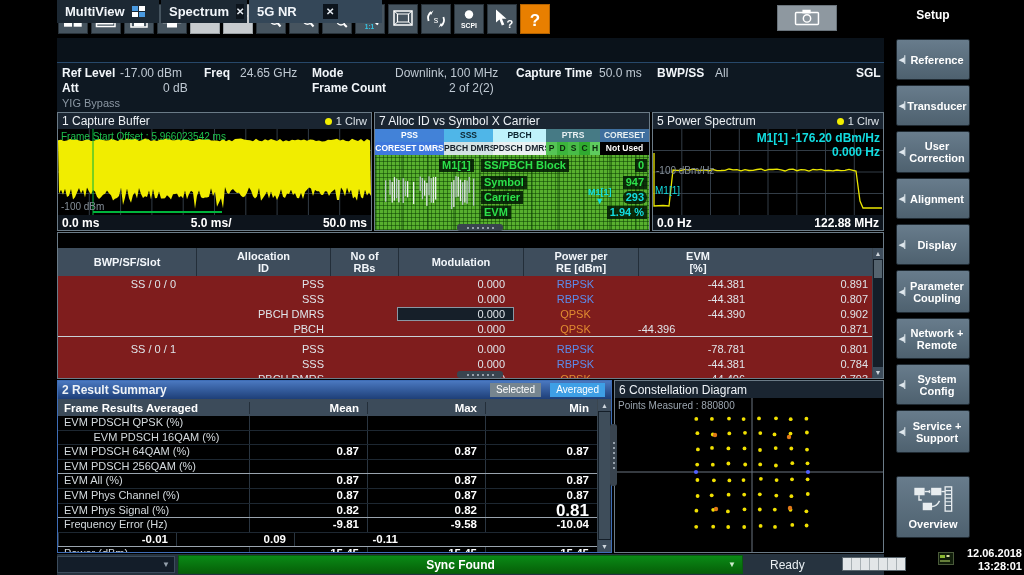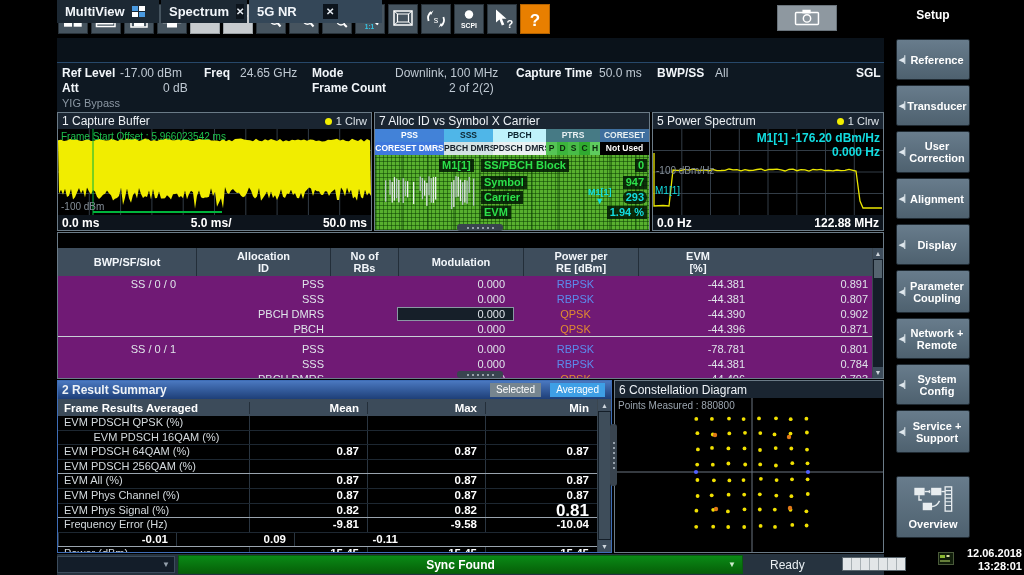"SS / 0 / 0" #at-body { background: #701a75 -> #7f1d1d }
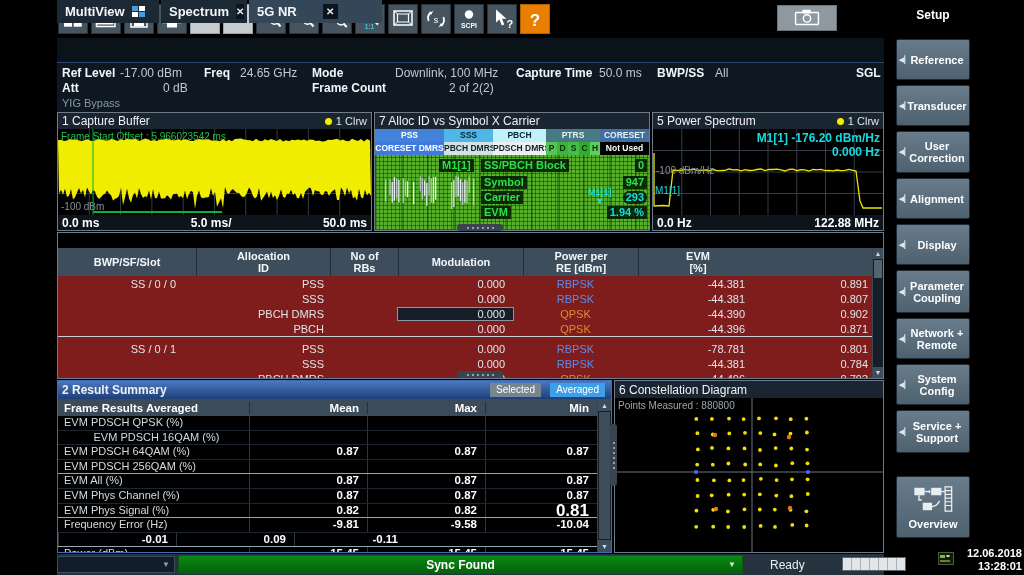"-44.396" div.cell { text-align: right -> left }
